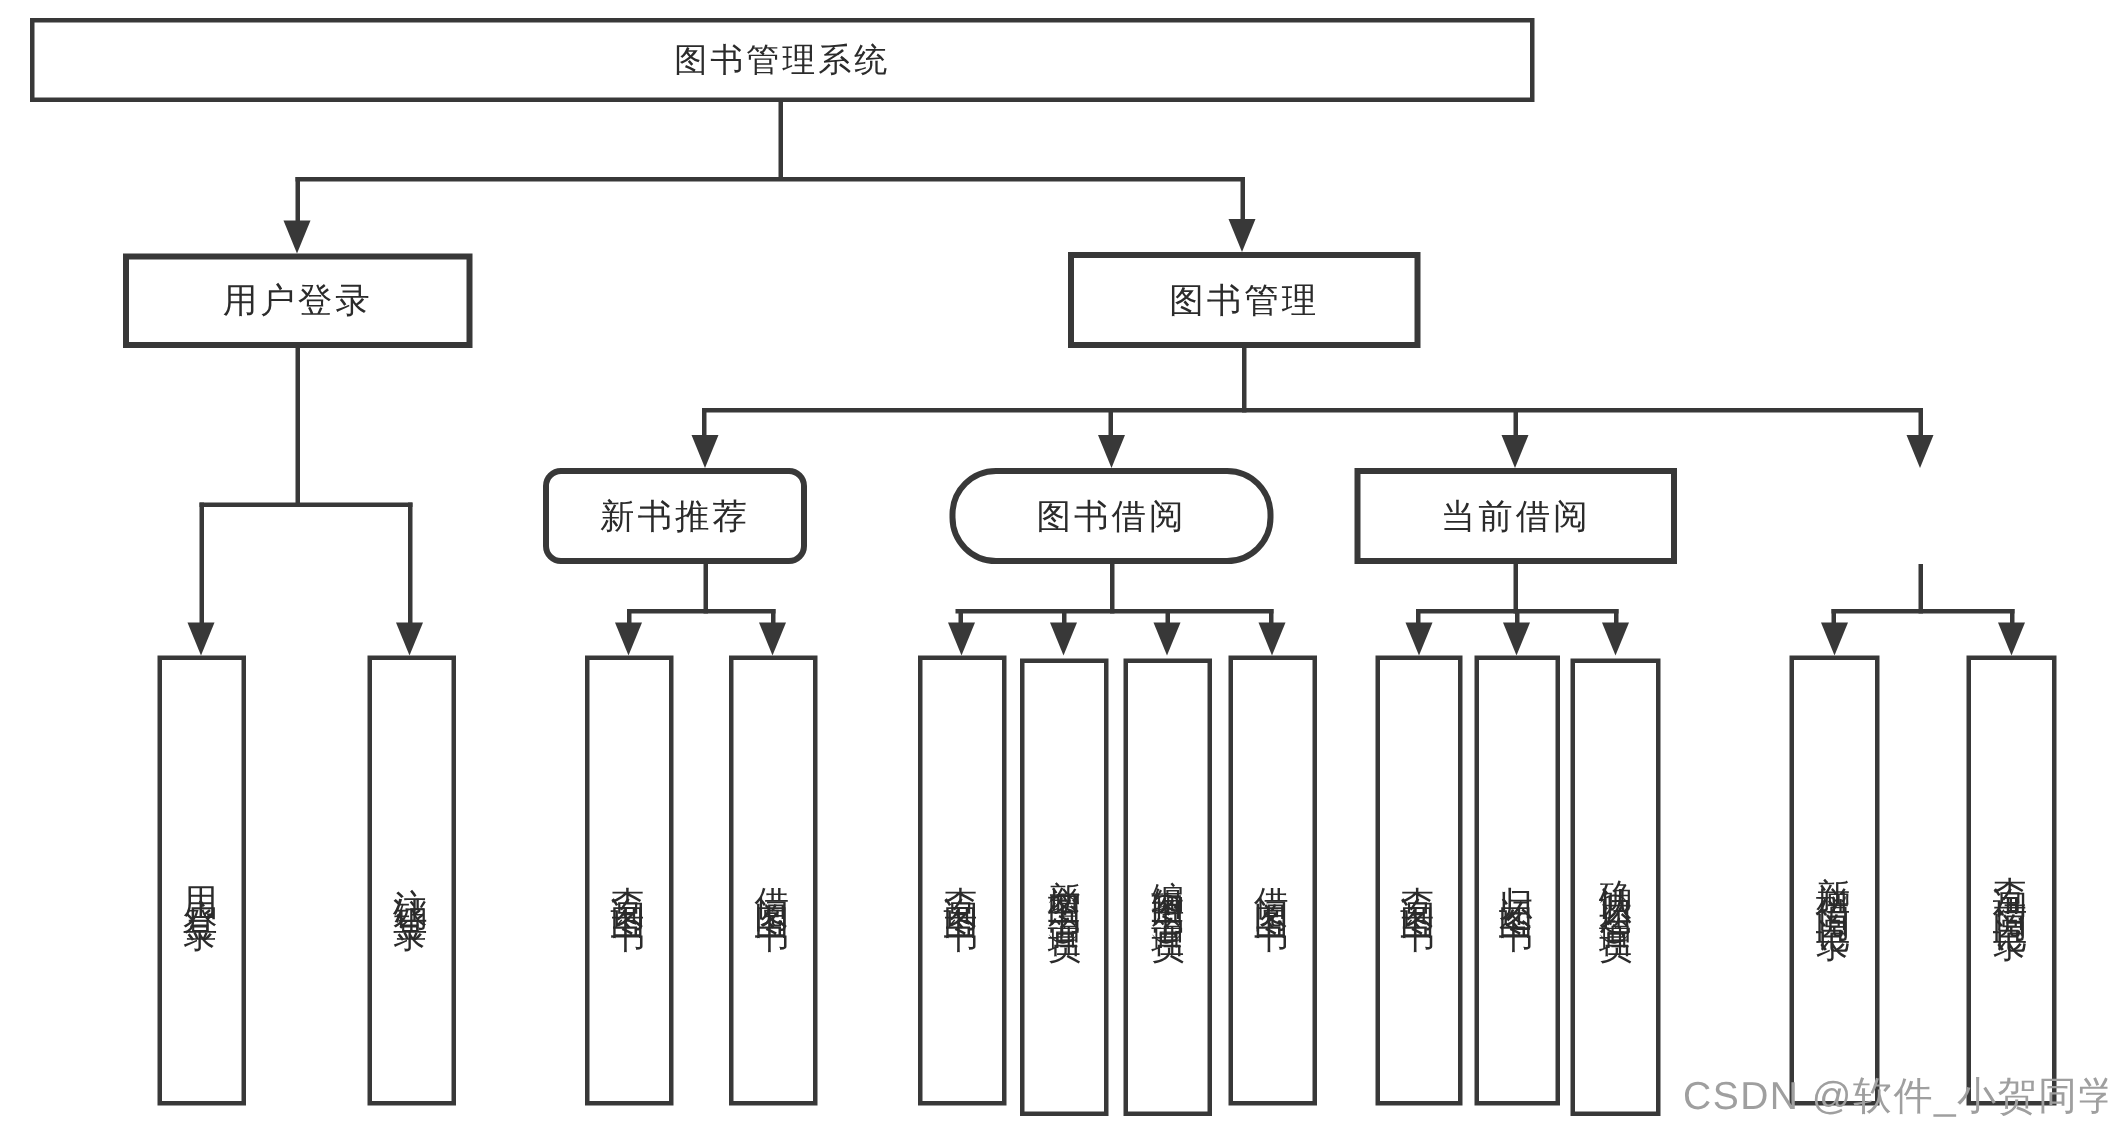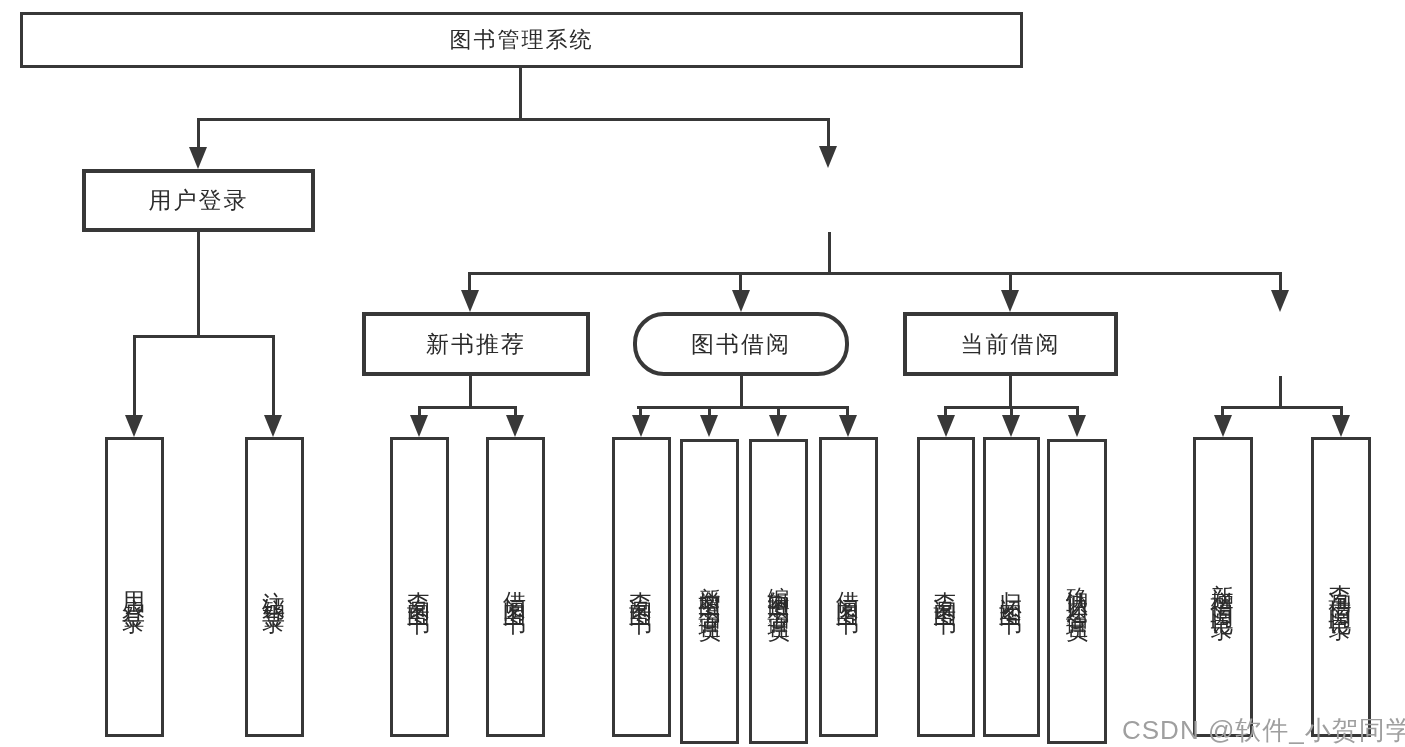"图书管理" div.box { html: none -> <div>图书管理</div> }
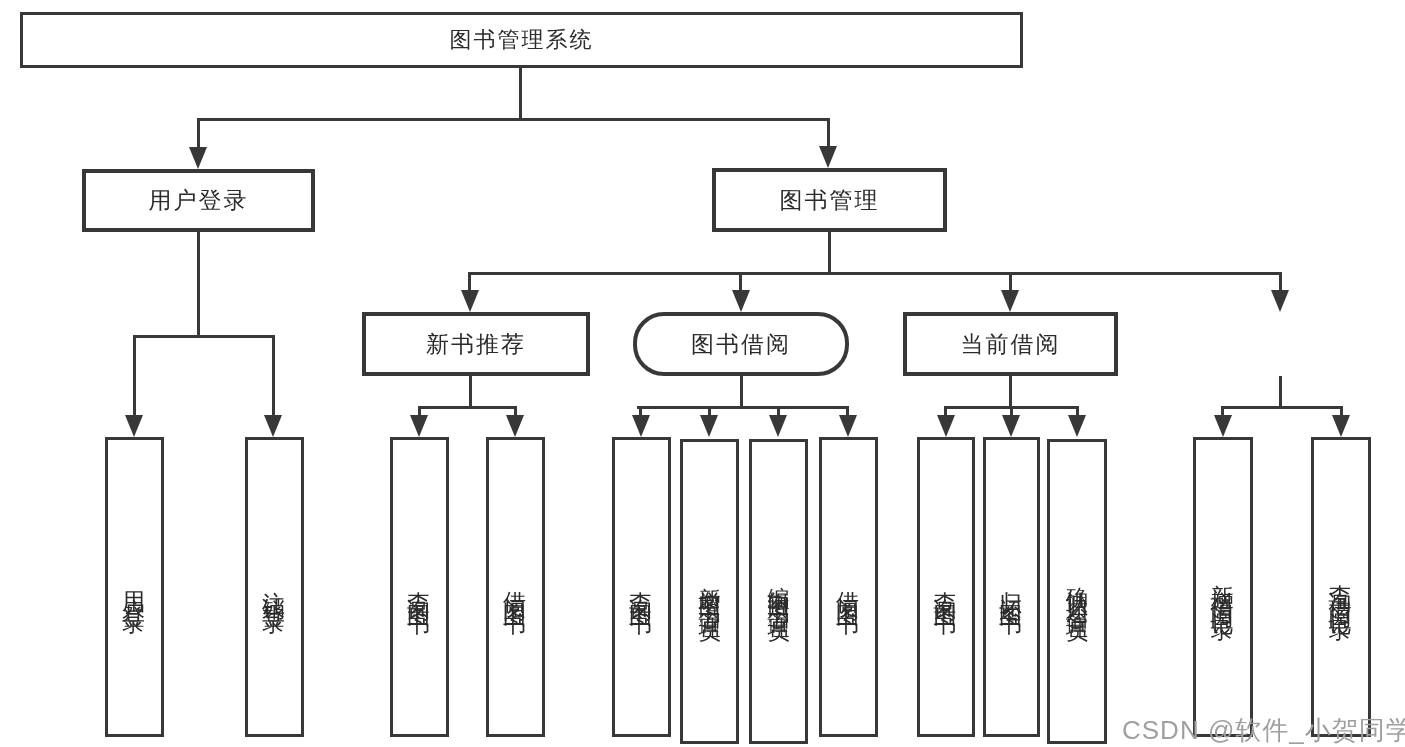"新书推荐" #n-recommend { border-radius: none -> 12px; width: 228px -> 176px }
